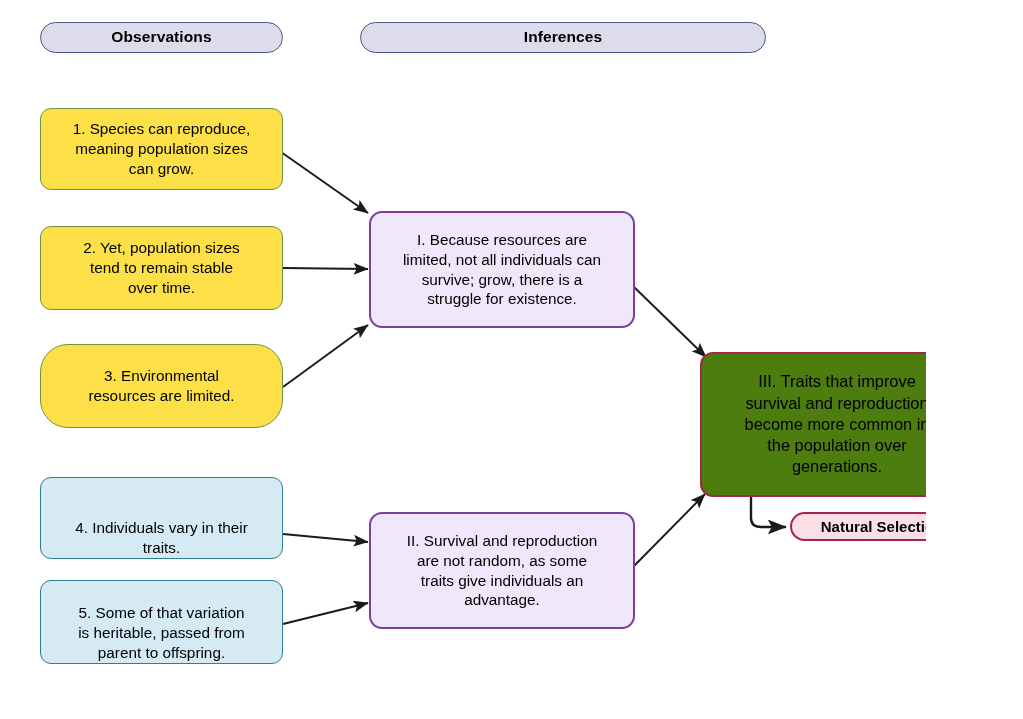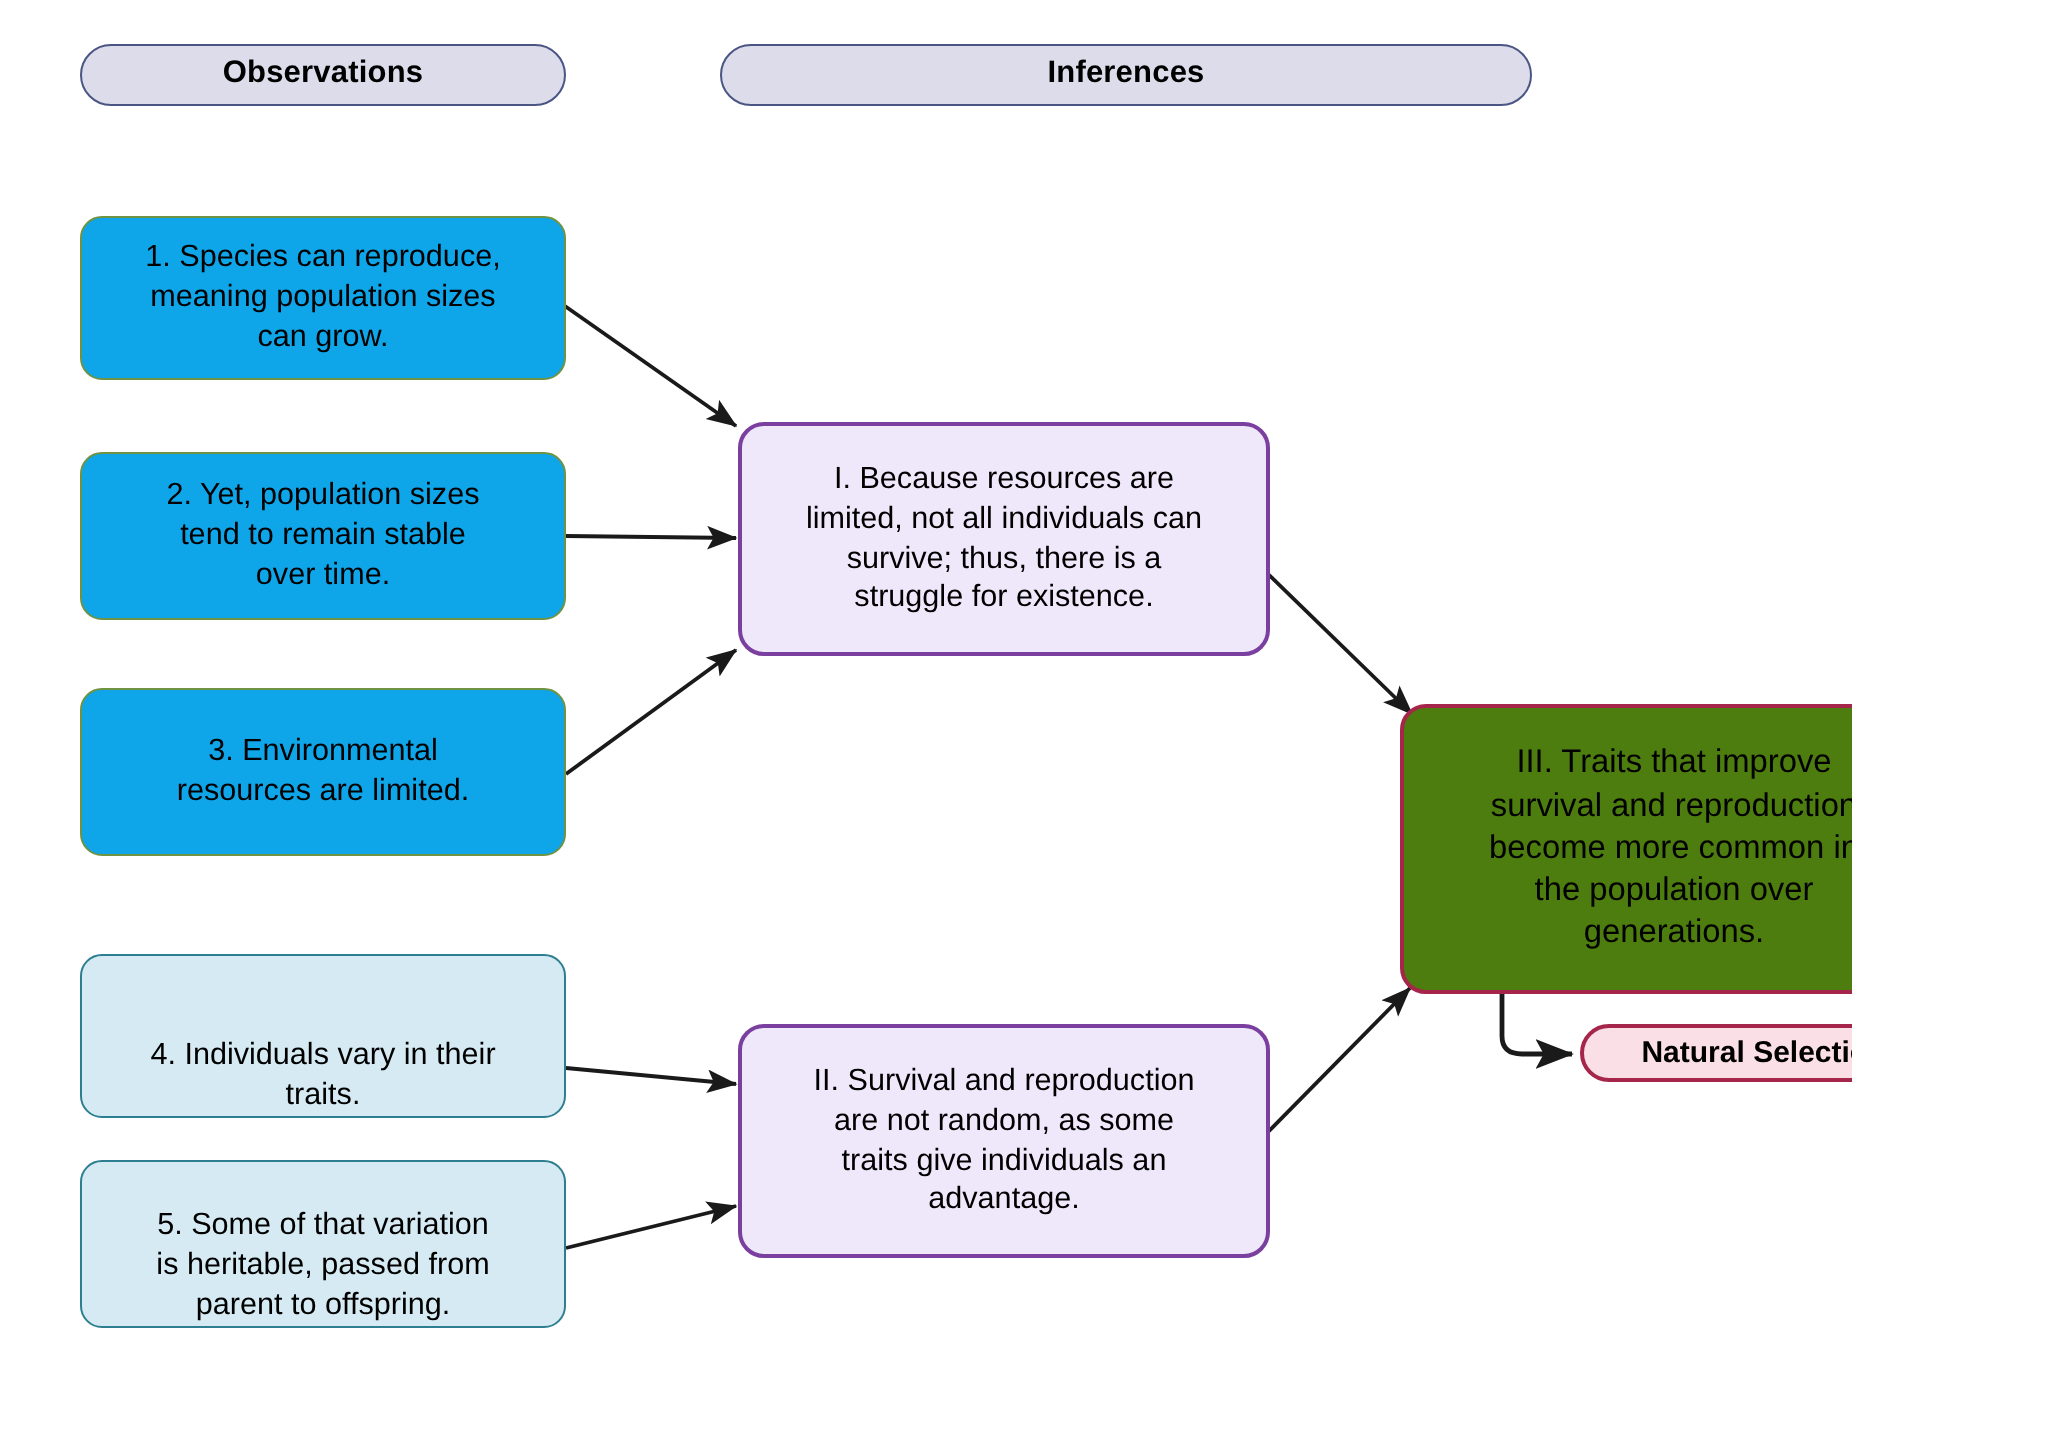"1. Species can reproduce," .box-green { background: #0ea5e9 -> #fde047 }
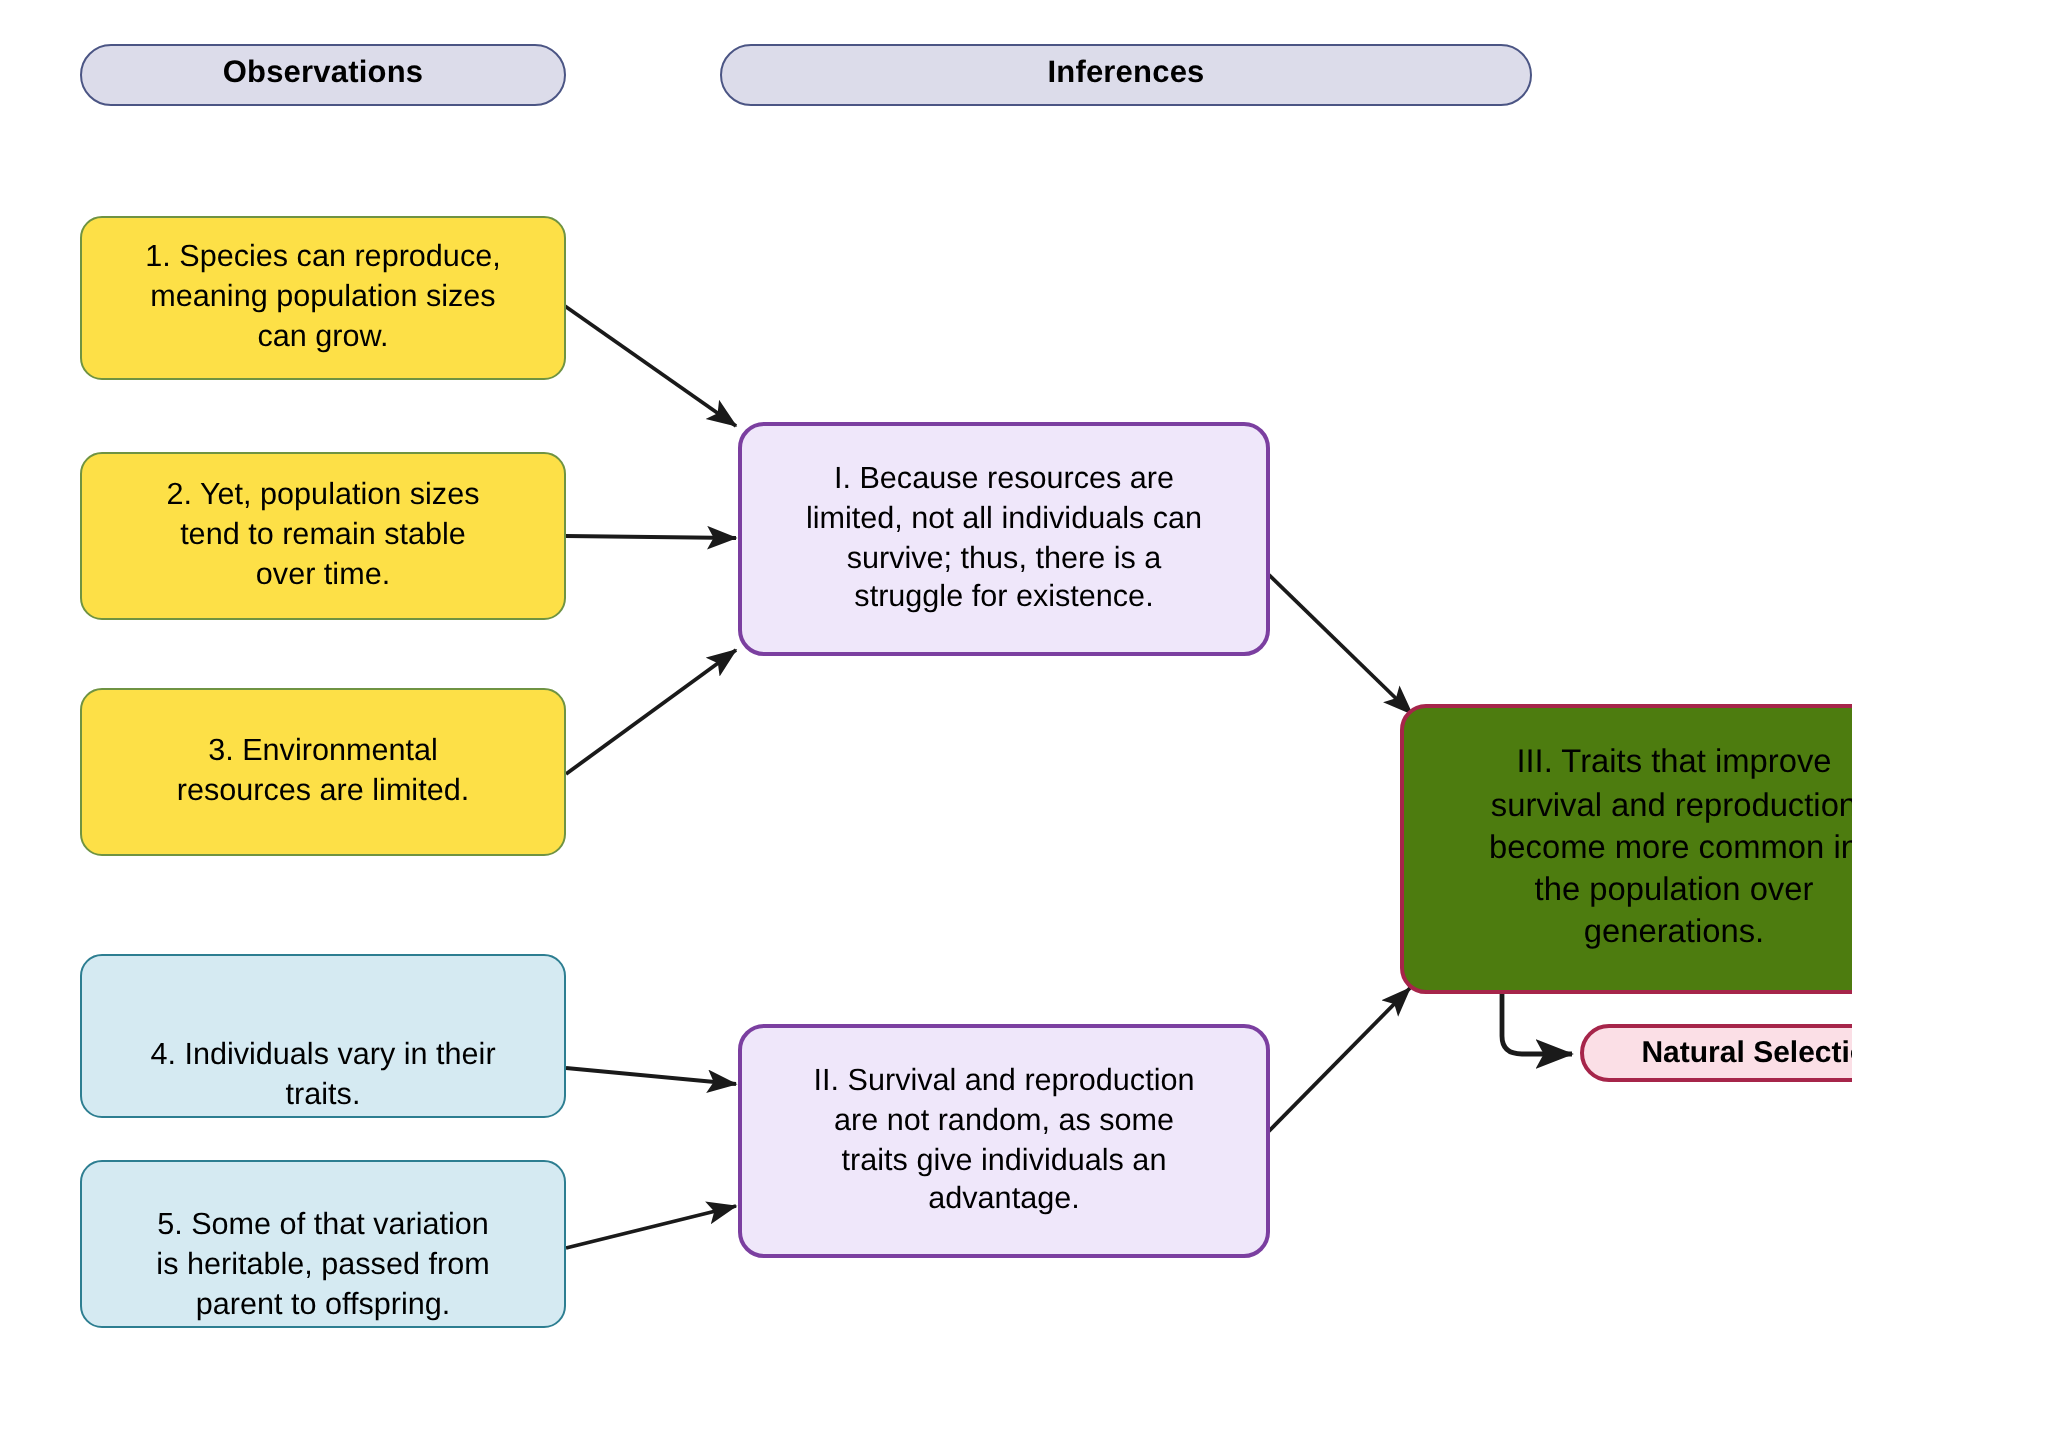"I. Because resources are" span.txt { text: thus -> grow }
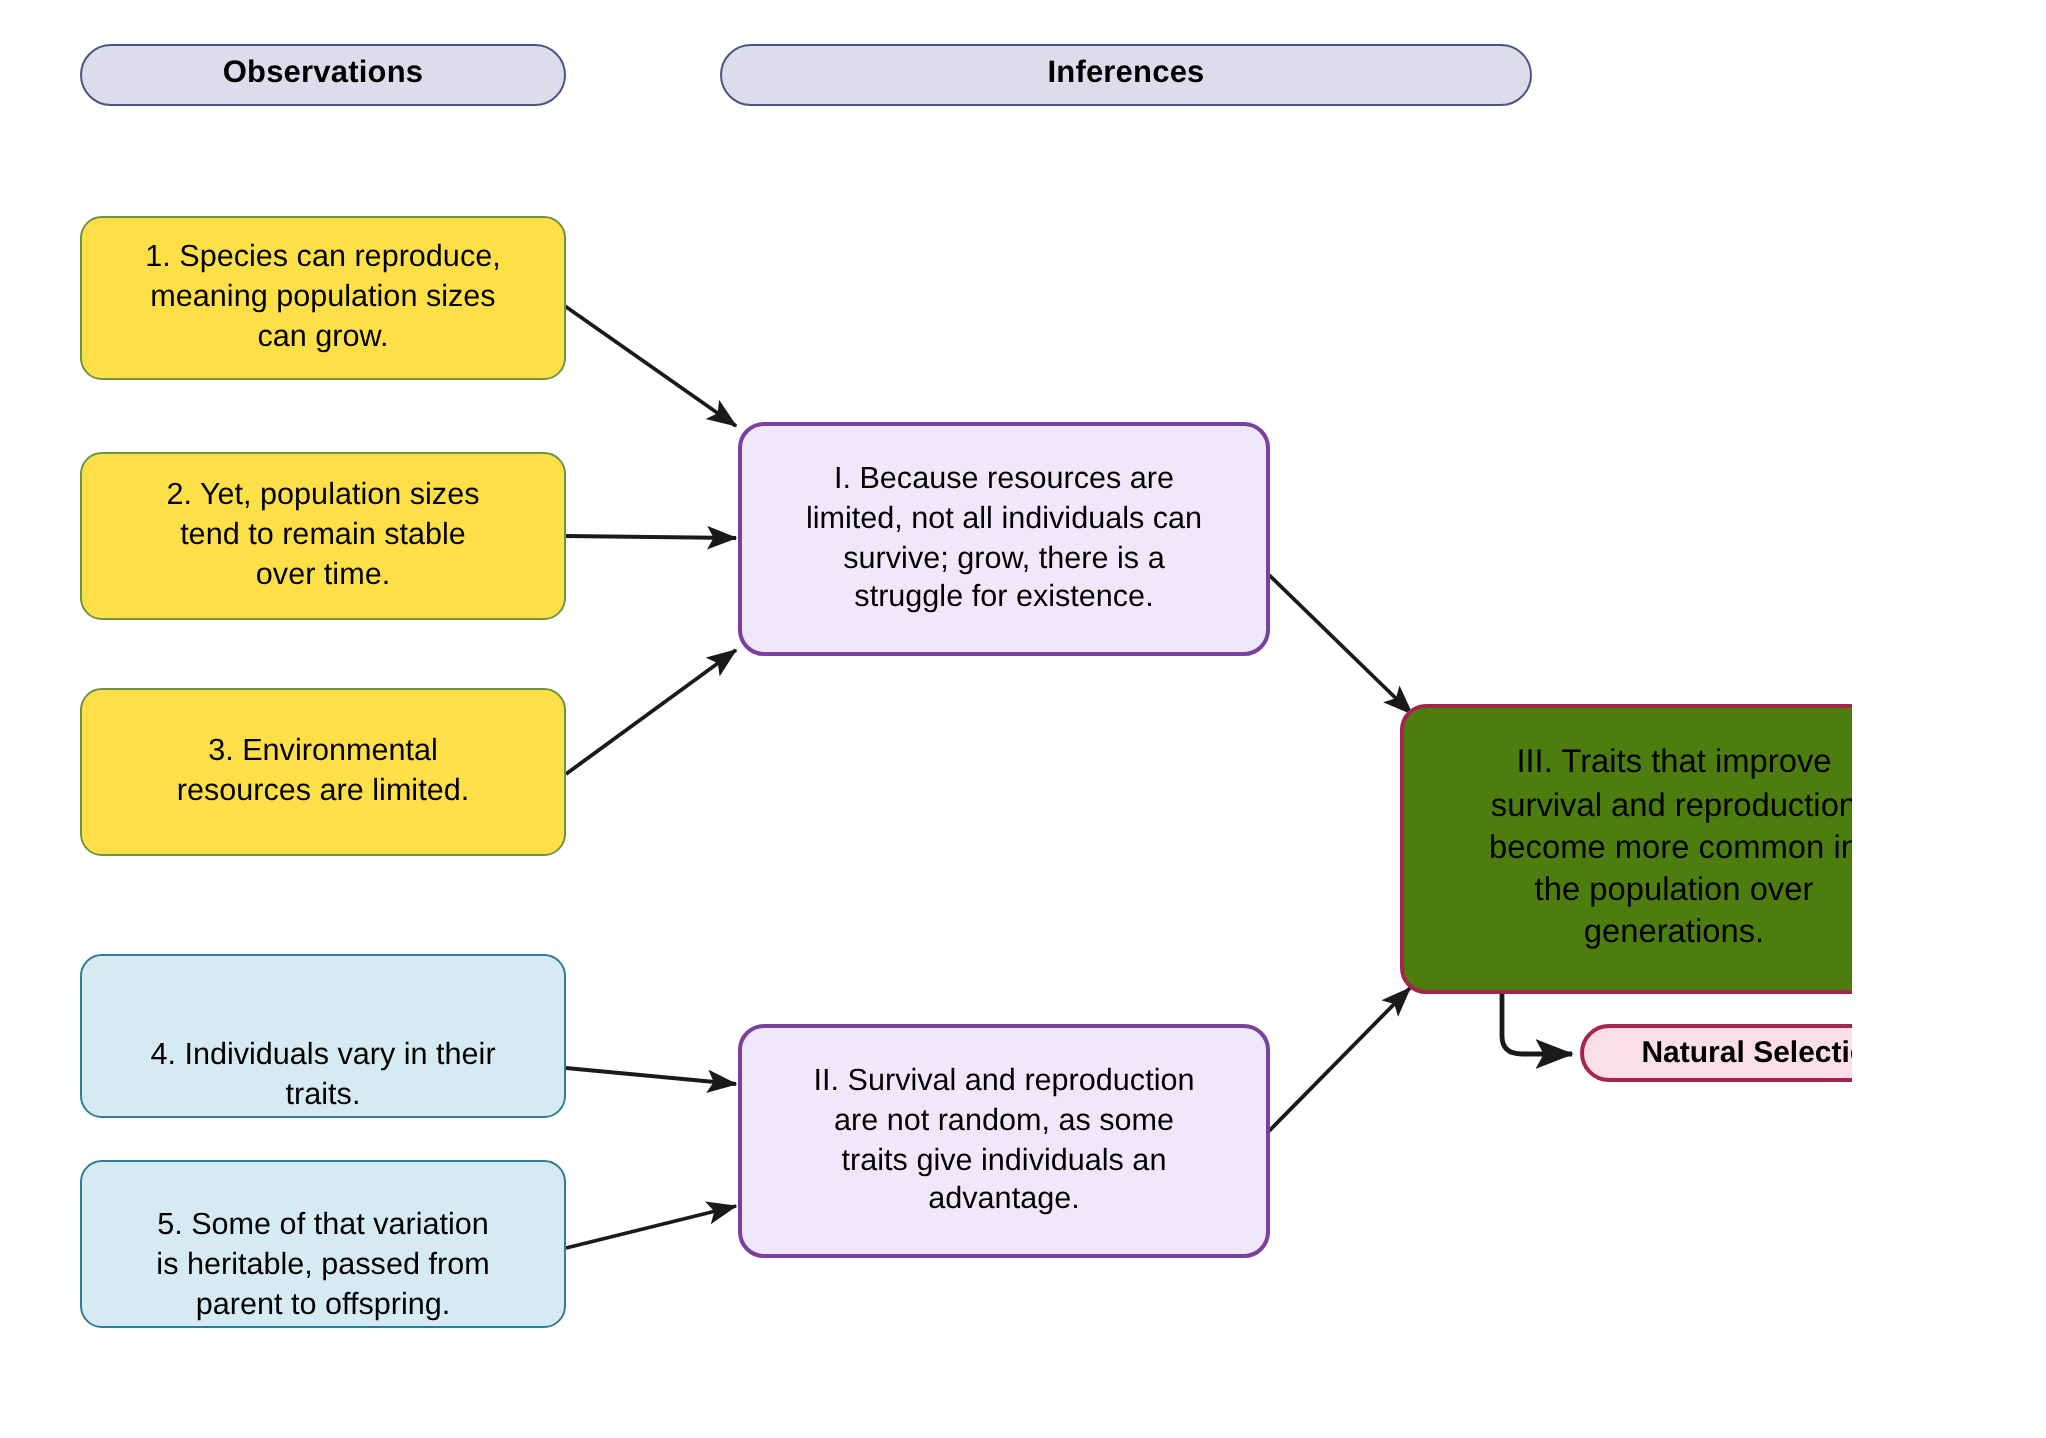"3. Environmental" div.node { border-radius: none -> 28px }
